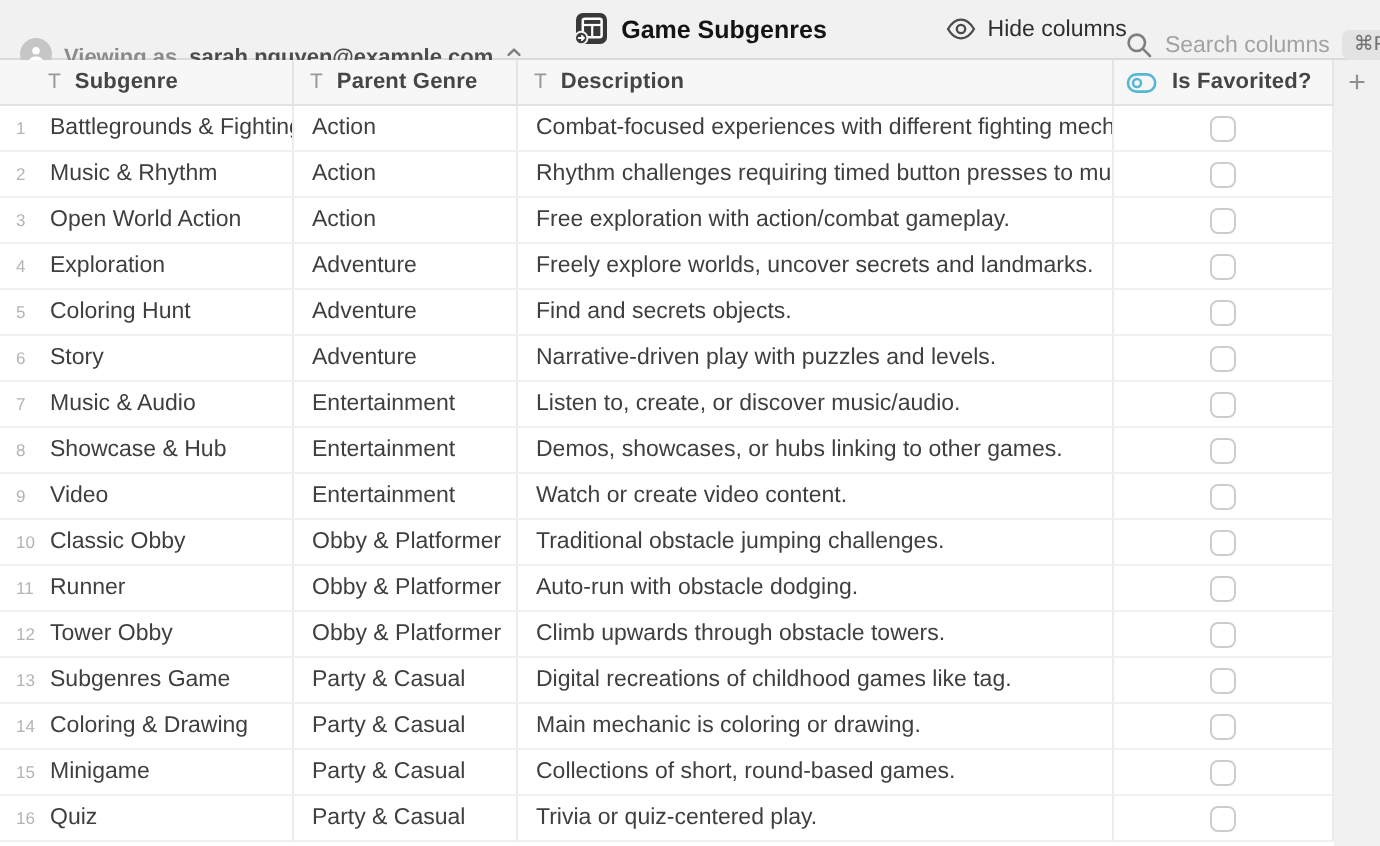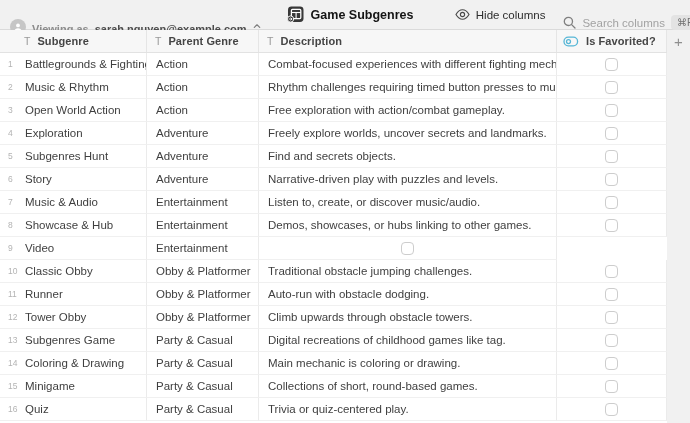"Hide columns" .topbar-right { gap: 18px -> none }
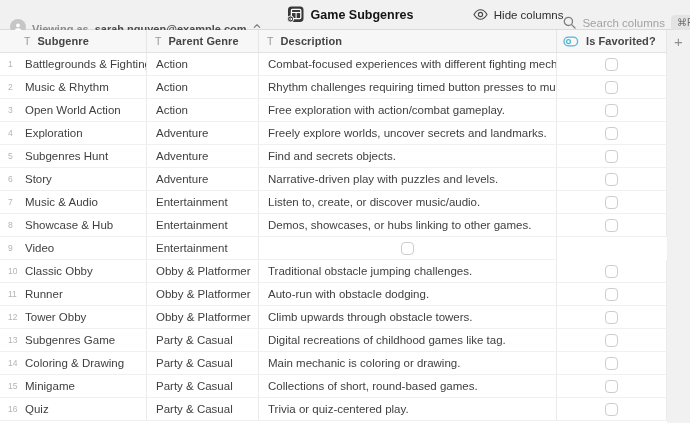"Subgenres Hunt" span.celltext { text: Subgenres -> Coloring }
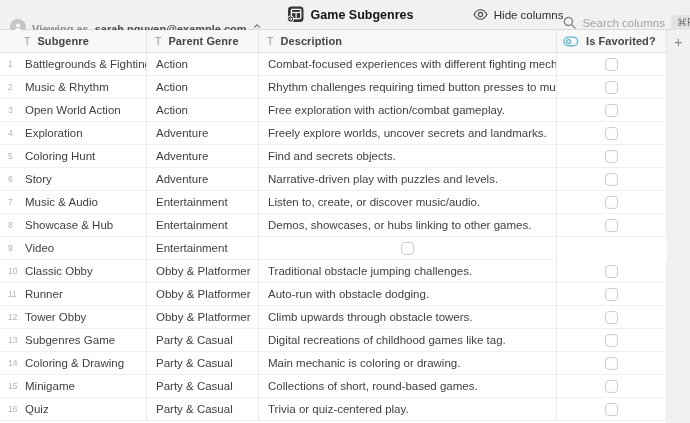"Watch or create video content." div.cell { html: none -> <div> <span>Watch or create video content.</span> </div> }
